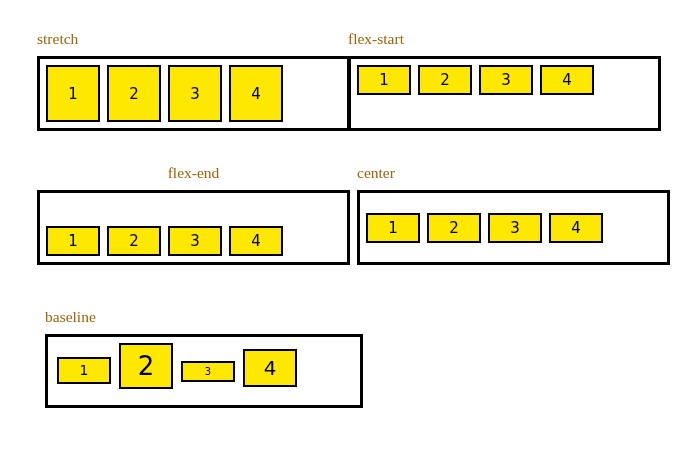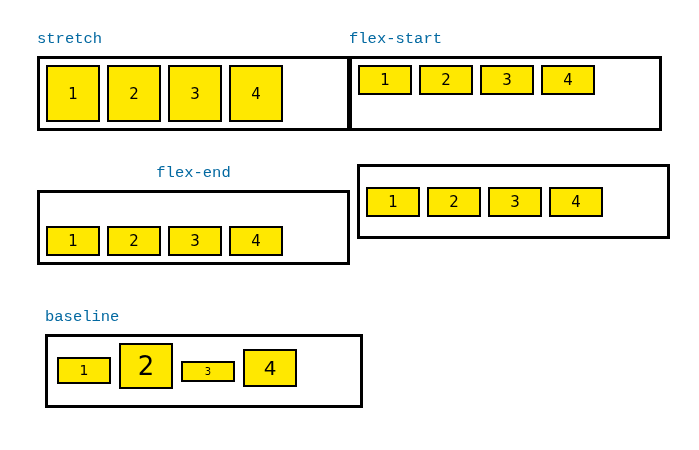"stretch" .demo-label { color: #0369a1 -> #a16207; font-family: Liberation Mono, monospace -> Liberation Serif, serif }
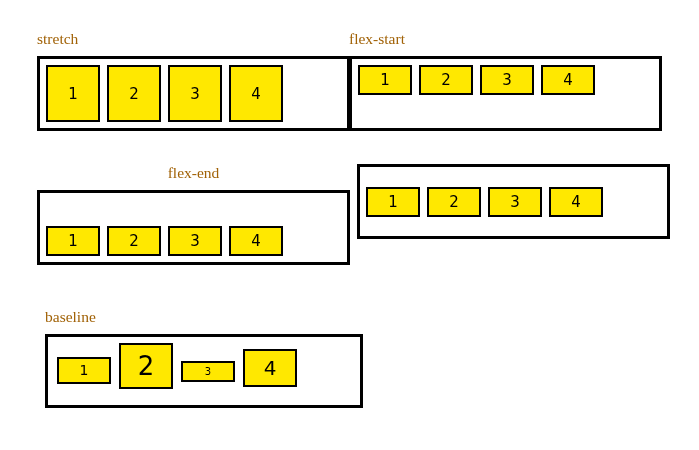"flex-start" #block-flex-start { left: 341px -> 348px; padding-left: 8px -> none }
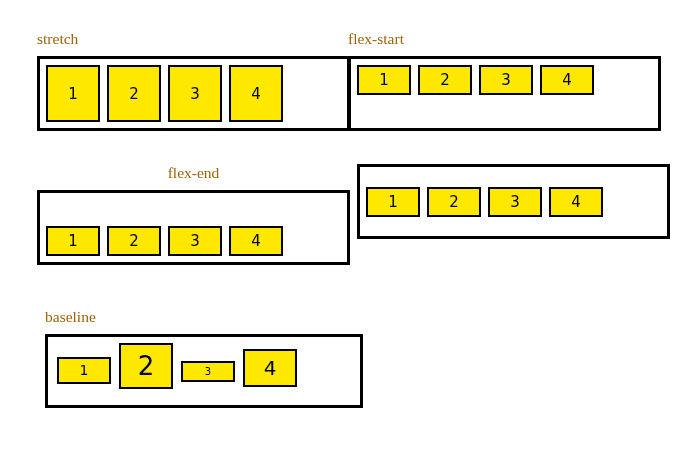"center" div.demo-label { html: none -> <div>center</div> }
